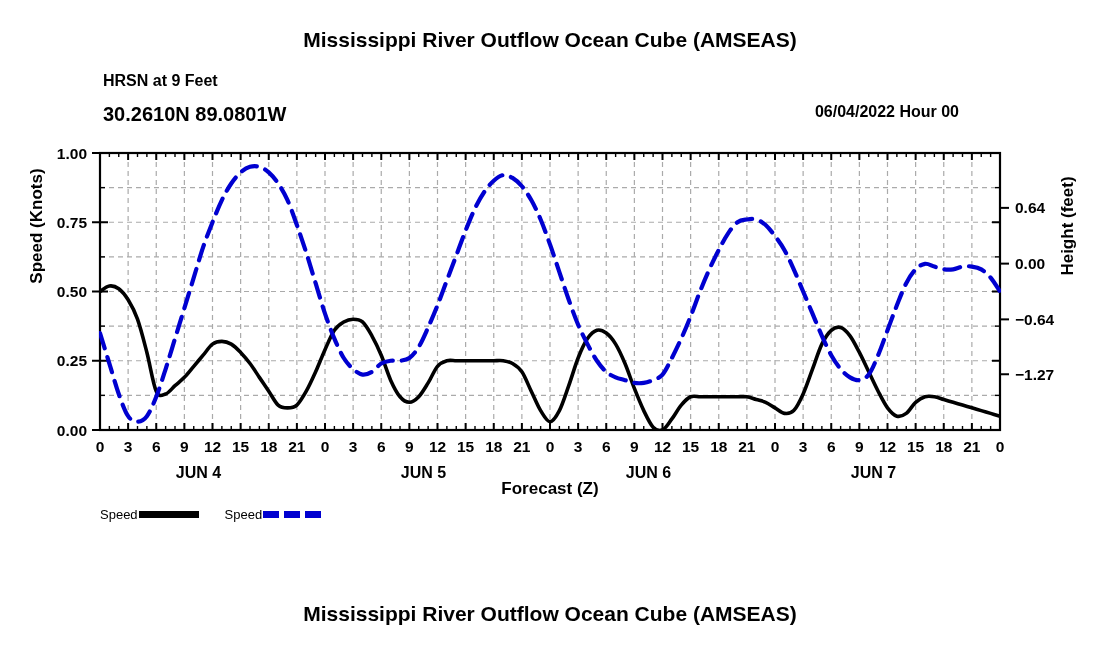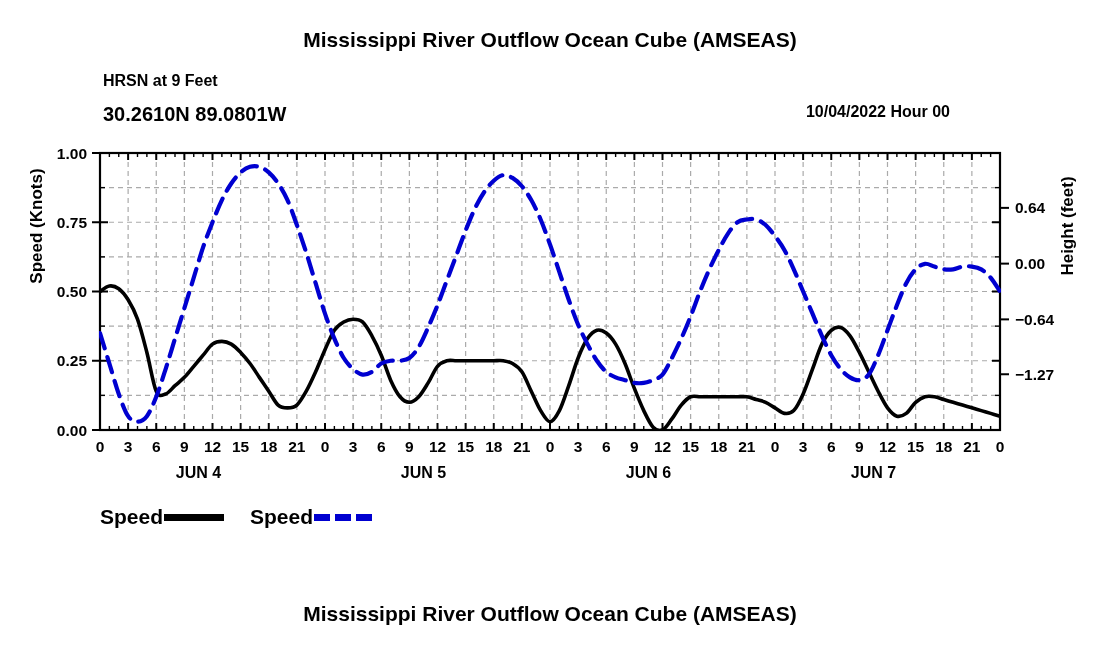"Mississippi River Outflow Ocean Cube" .page { padding-left: none -> 9px }
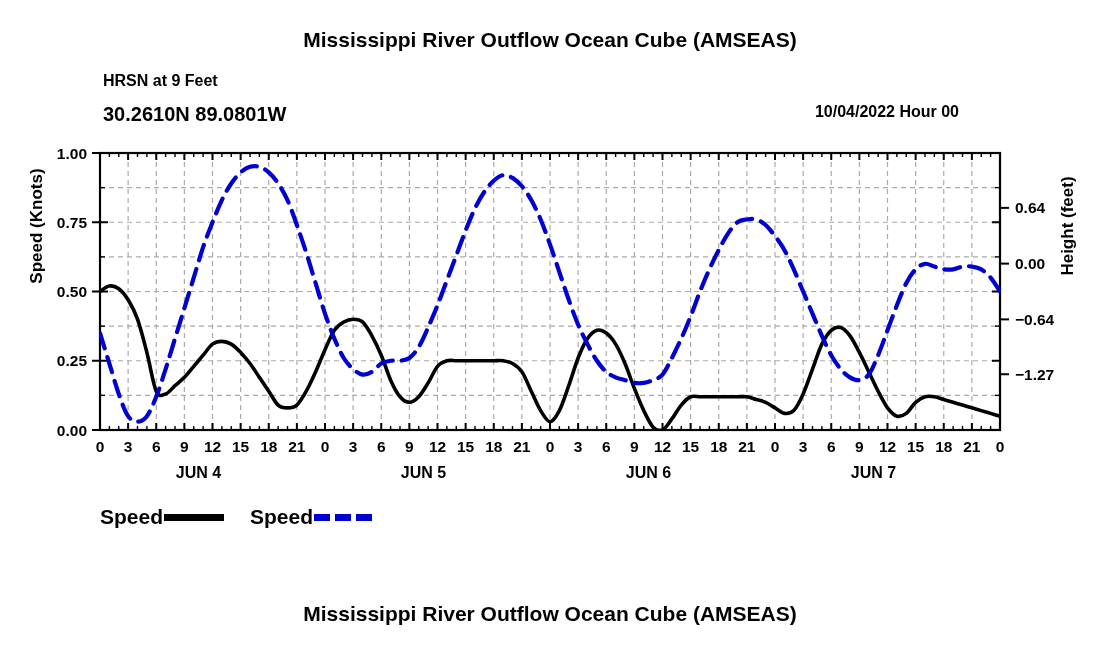"10/04/2022 Hour 00" div.hdr-right { text: 10/04/2022 -> 06/04/2022 }
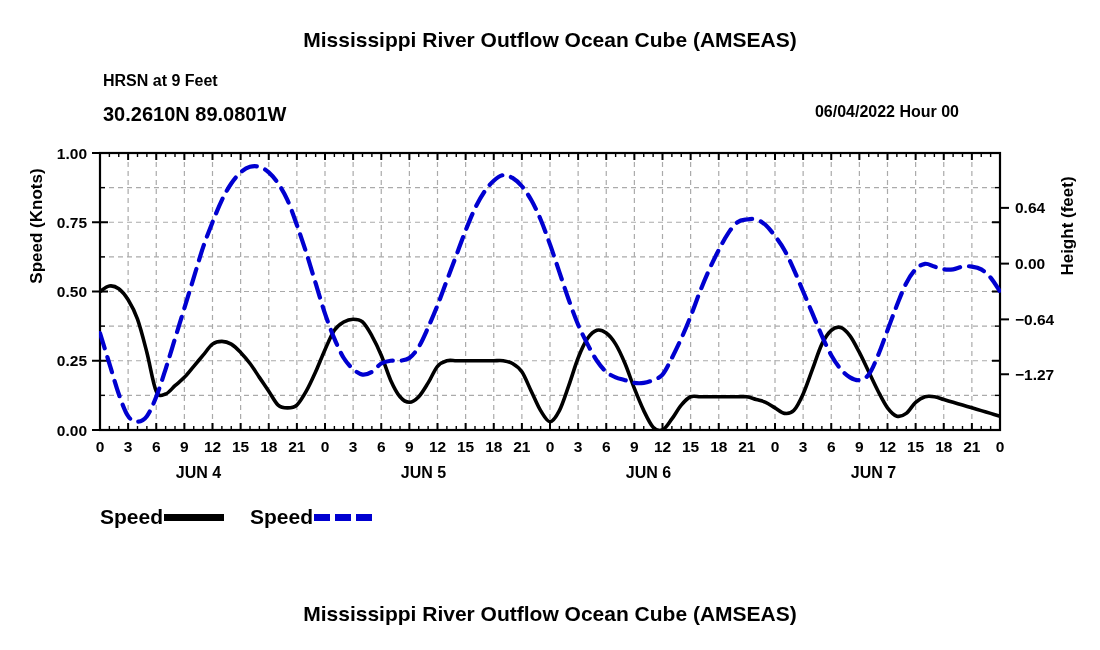"Forecast (Z)" div.xlab { html: none -> <div>Forecast (Z)</div> }
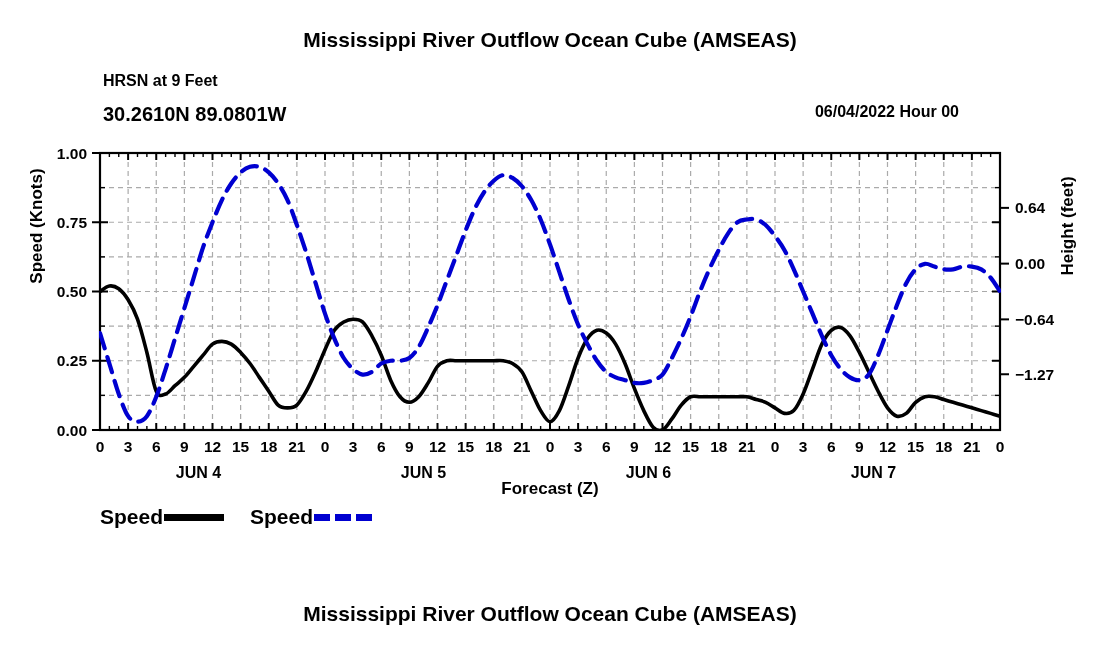"Speed" .legend-label { font-size: 21px -> 13px; font-weight: bold -> normal }
